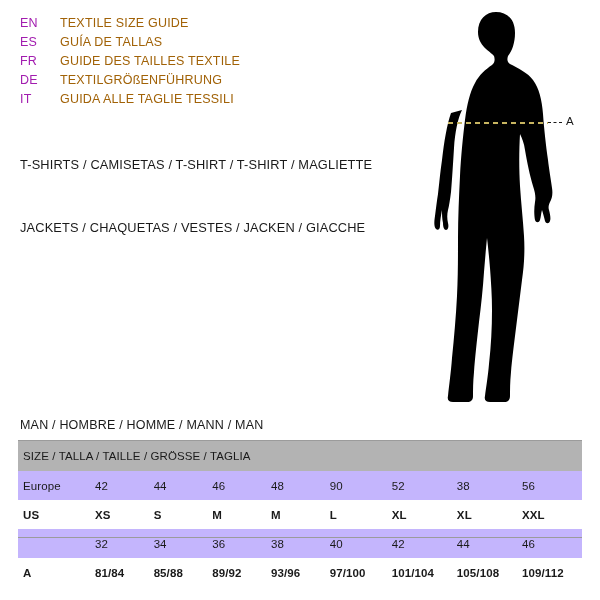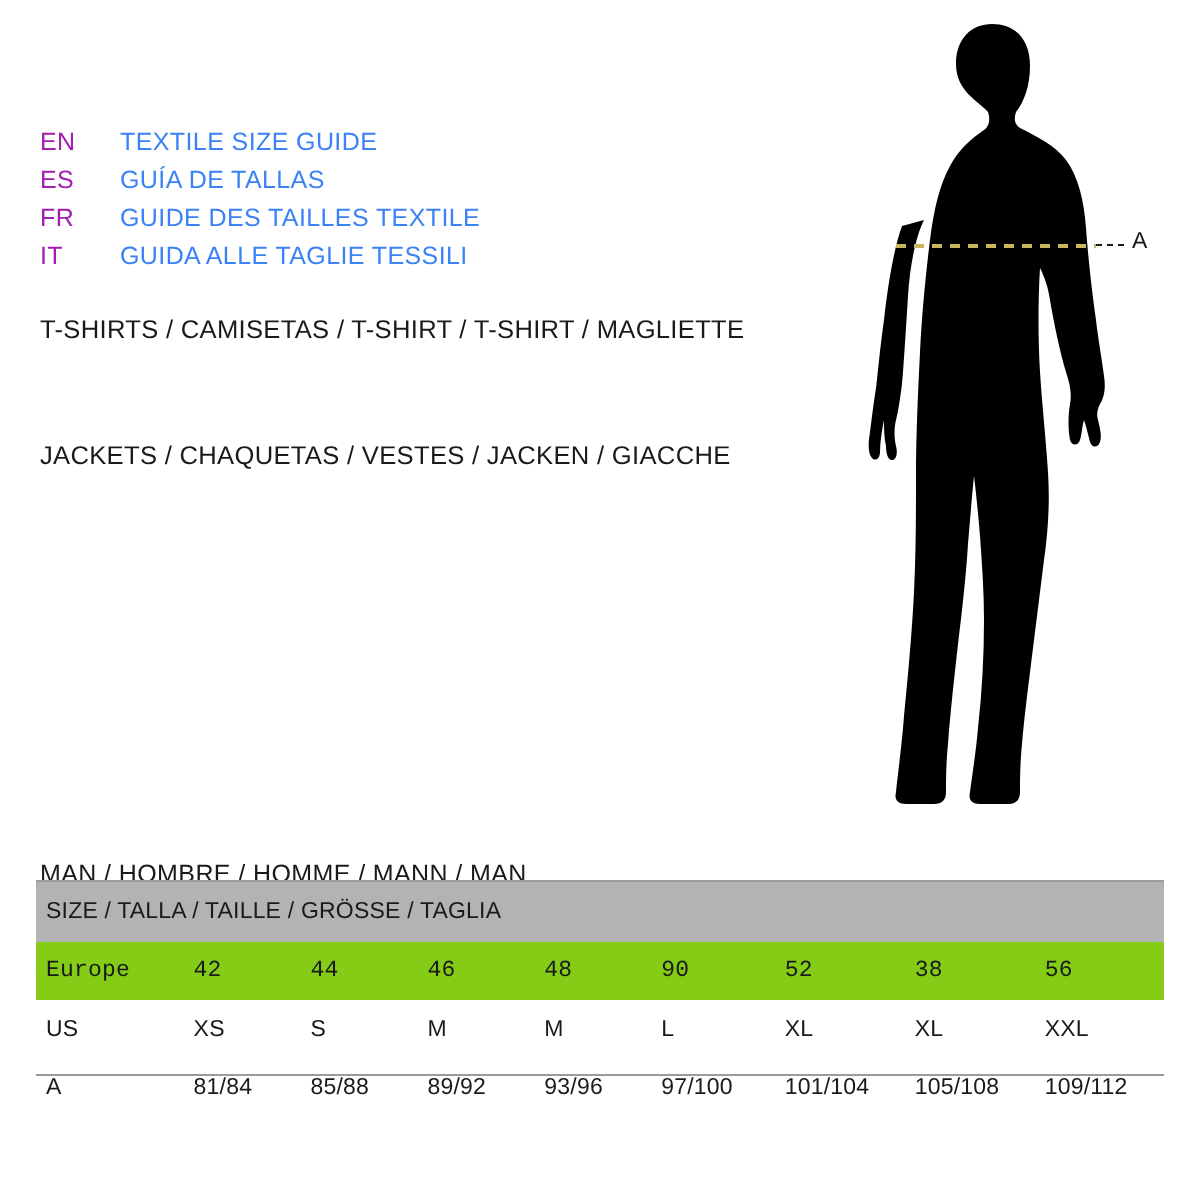"TEXTILE SIZE GUIDE" .lang-text { color: #3b82f6 -> #a16207; margin-top: 48px -> none }
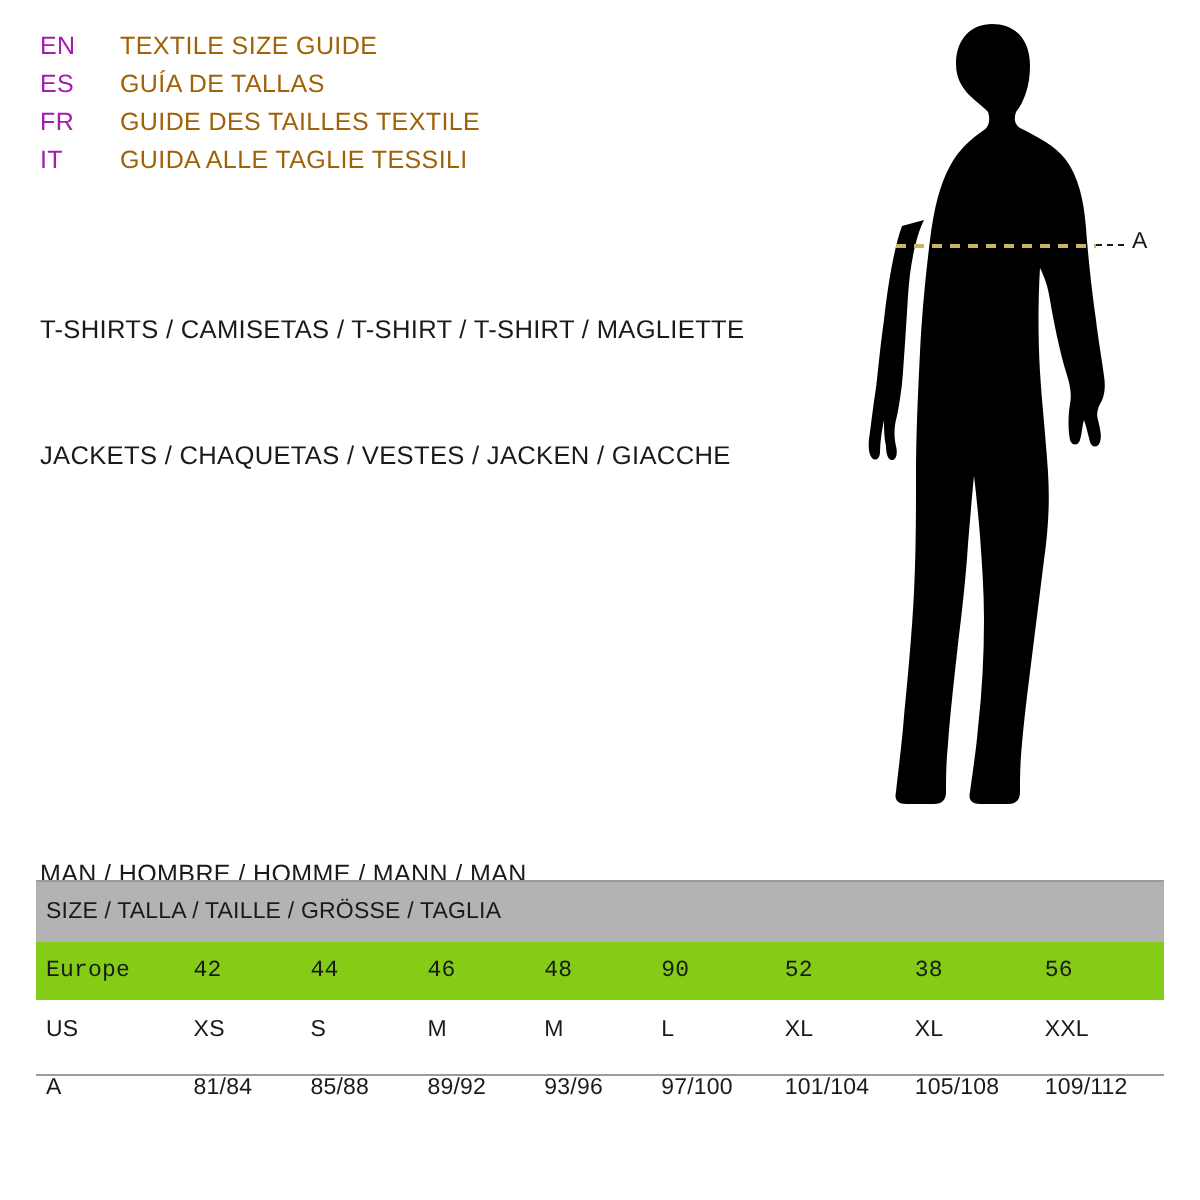"DE" div.lang-row { html: none -> <div> <span>DE</span> <span>TEXTILGRÖßENFÜHRUNG</span> </div> }
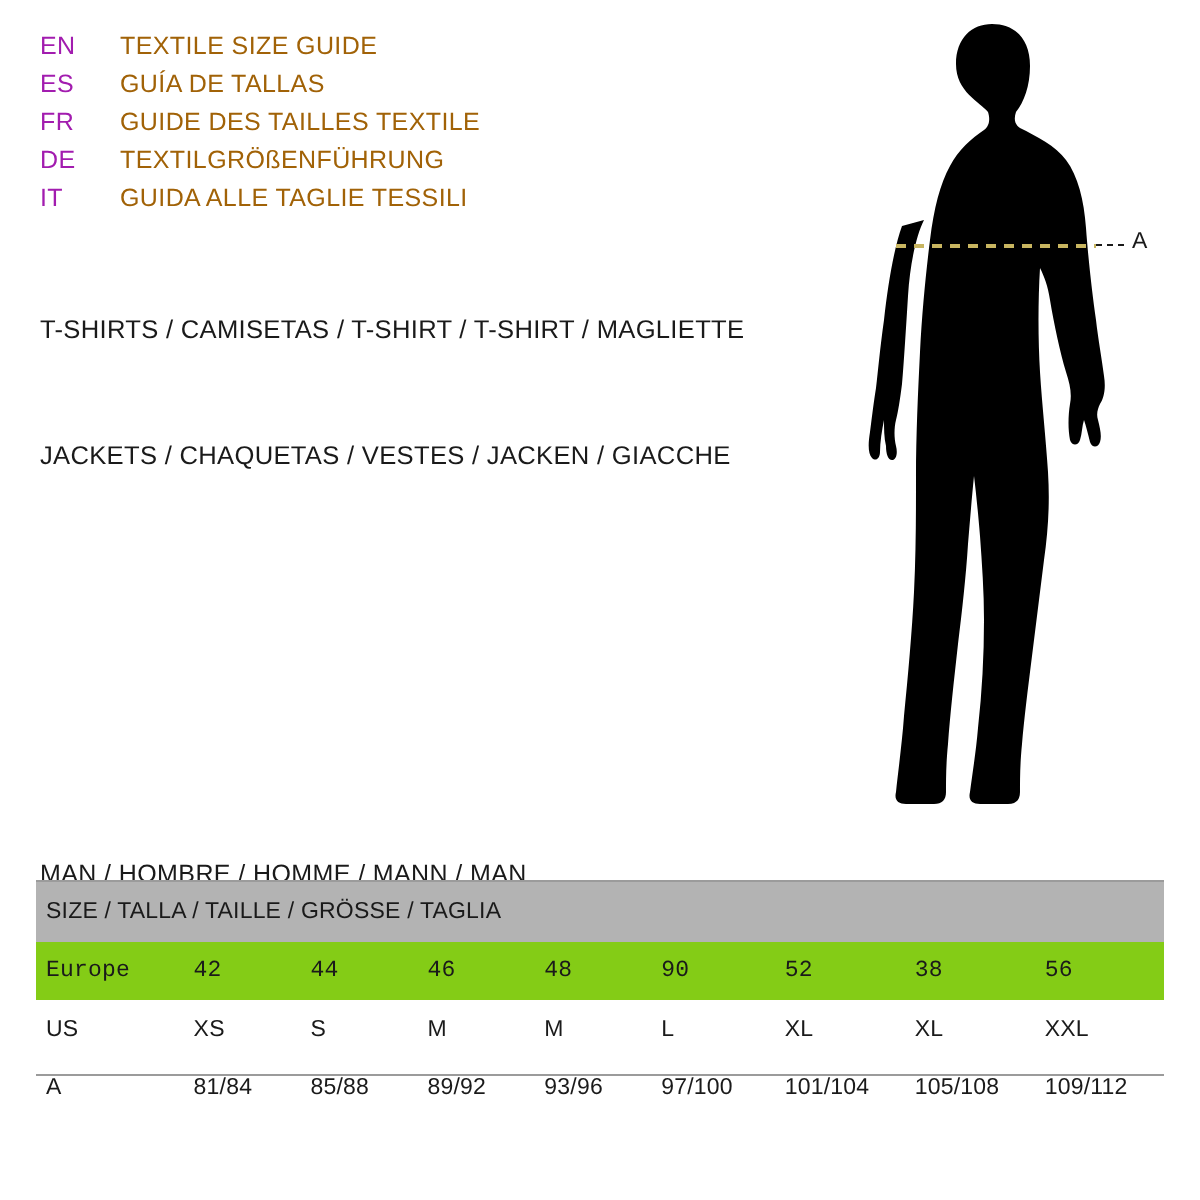"MAN / HOMBRE / HOMME" .man-heading { top: 430px -> 418px }
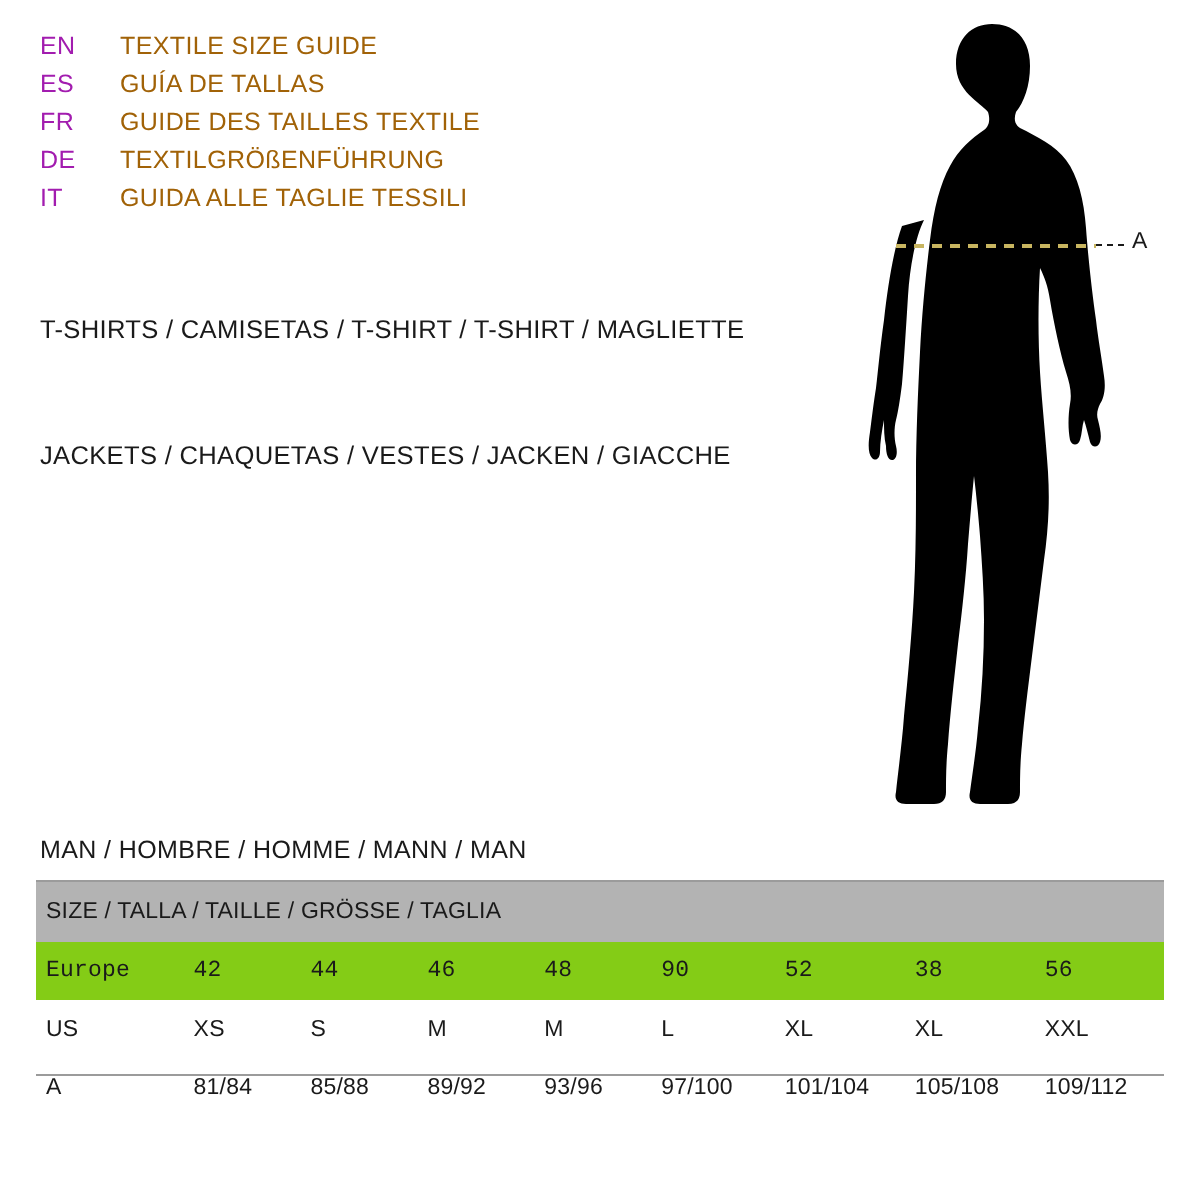"Europe" tr.shade td { background: #84cc16 -> #c4b5fd; font-family: Liberation Mono, monospace -> none }
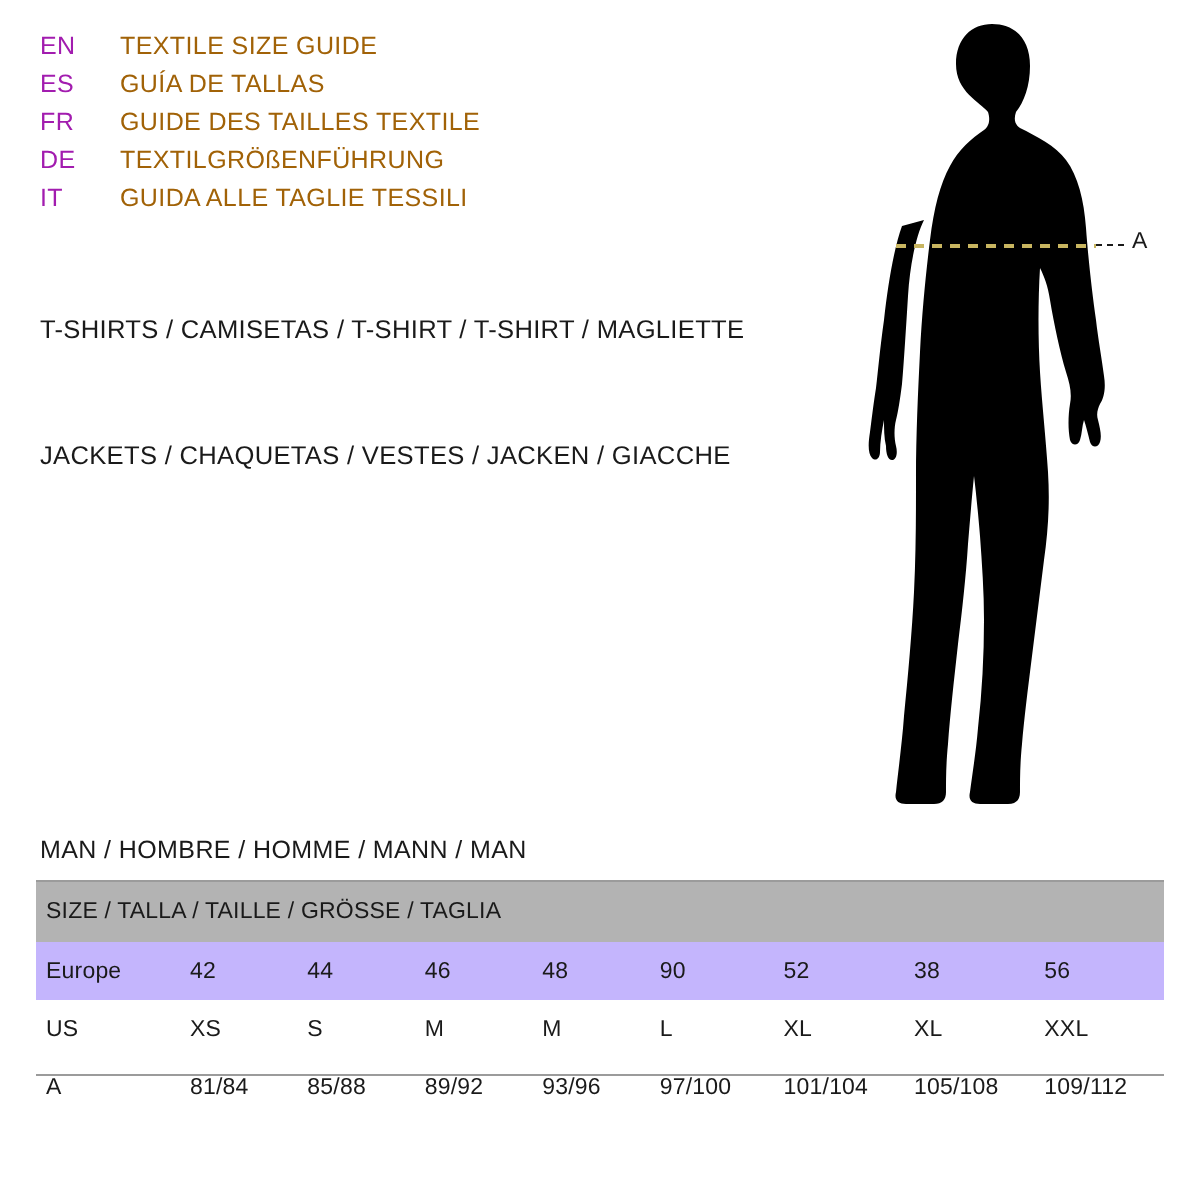"US" tr.plain td { font-weight: none -> bold }
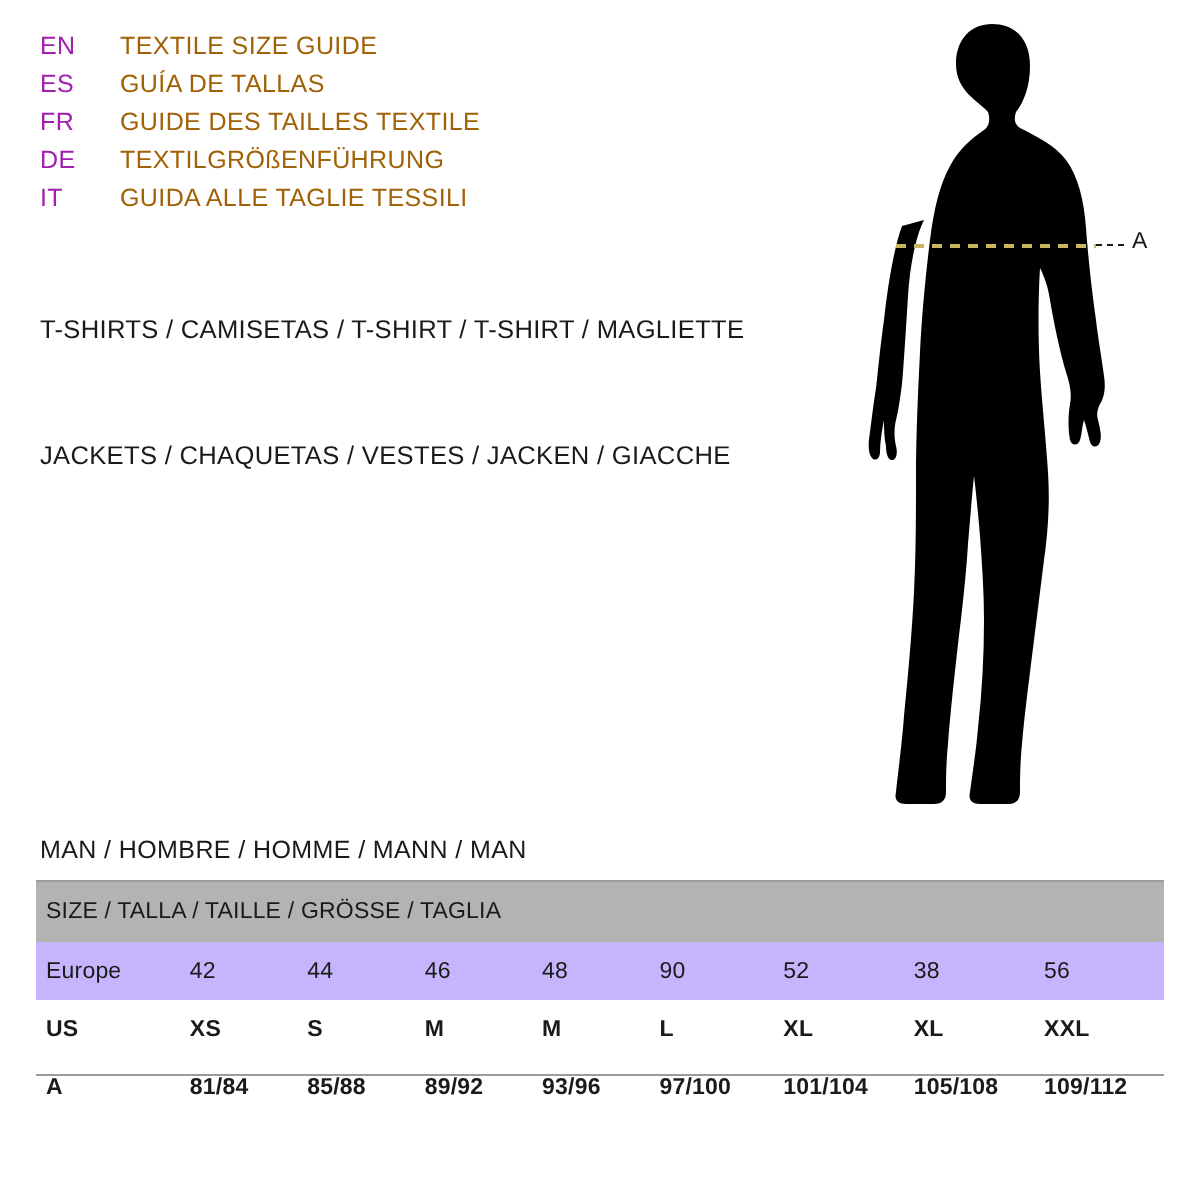"32" tr.shade { html: none -> <tr> <td></td> <td>32</td> <td>34</td> <td>36</td> <td>38</td> <td>40</td> <td>42</td> <td>44</td> <td>46</td> </tr> }
